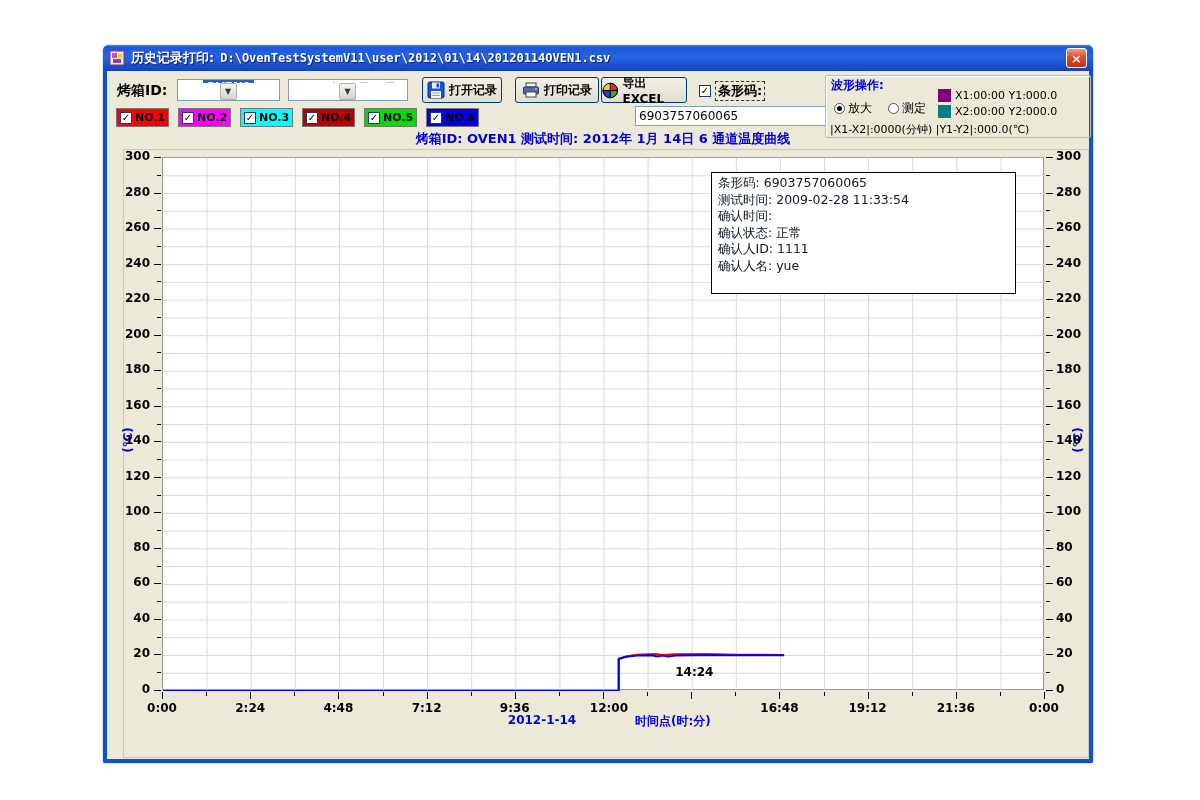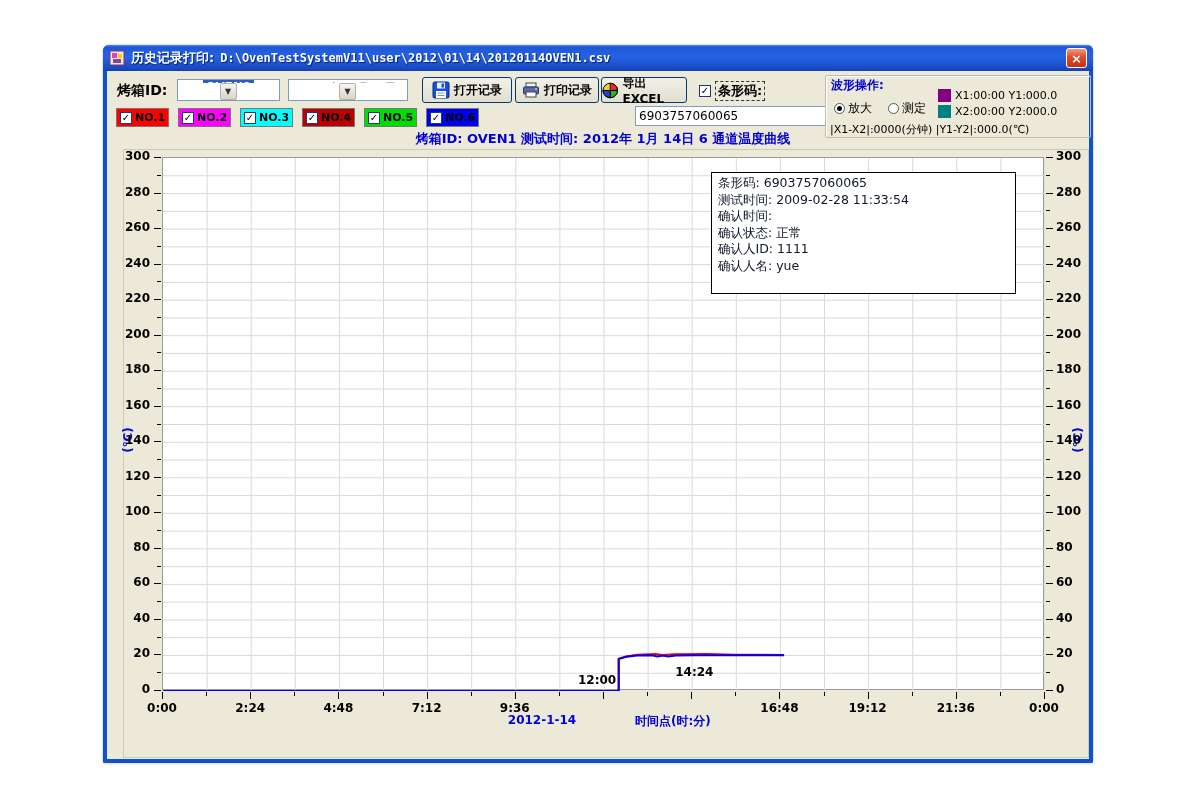"打开记录" div.tbtn { width: 90px -> 80px }
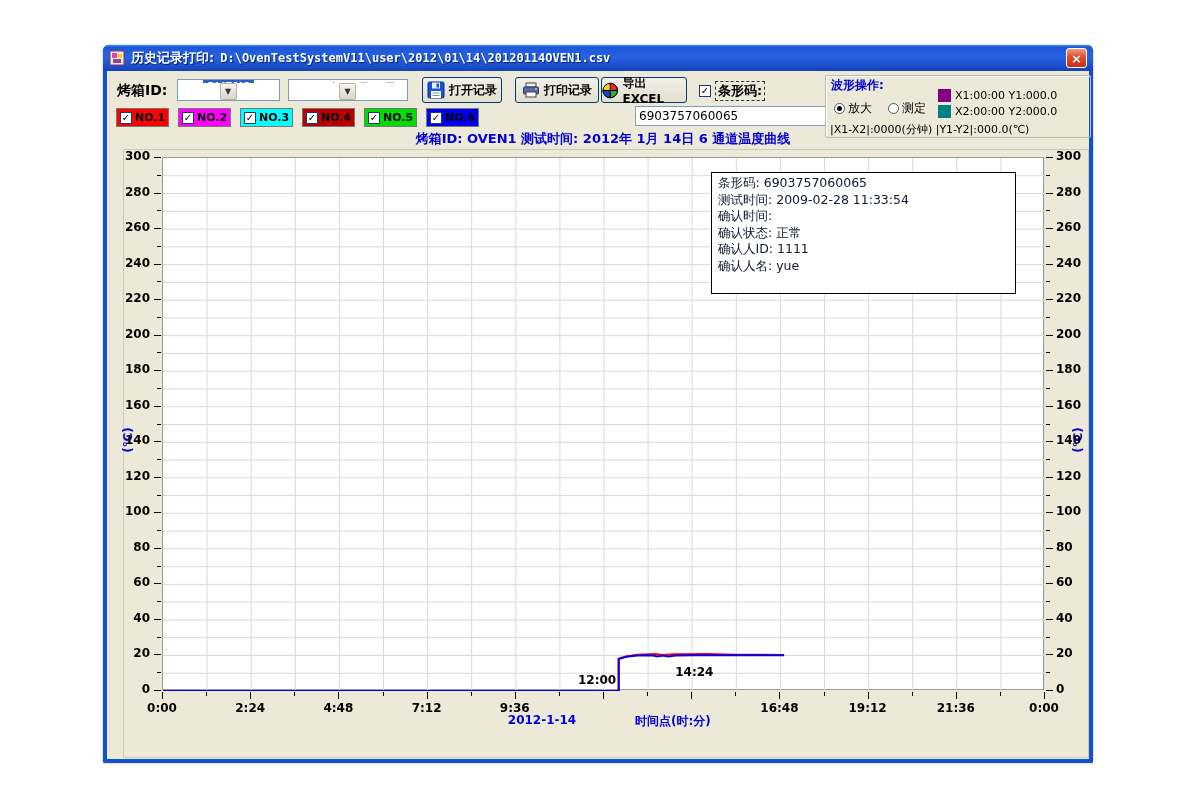"12:00" div.tick-label { text-align: left -> right; top: 628px -> 656px }
